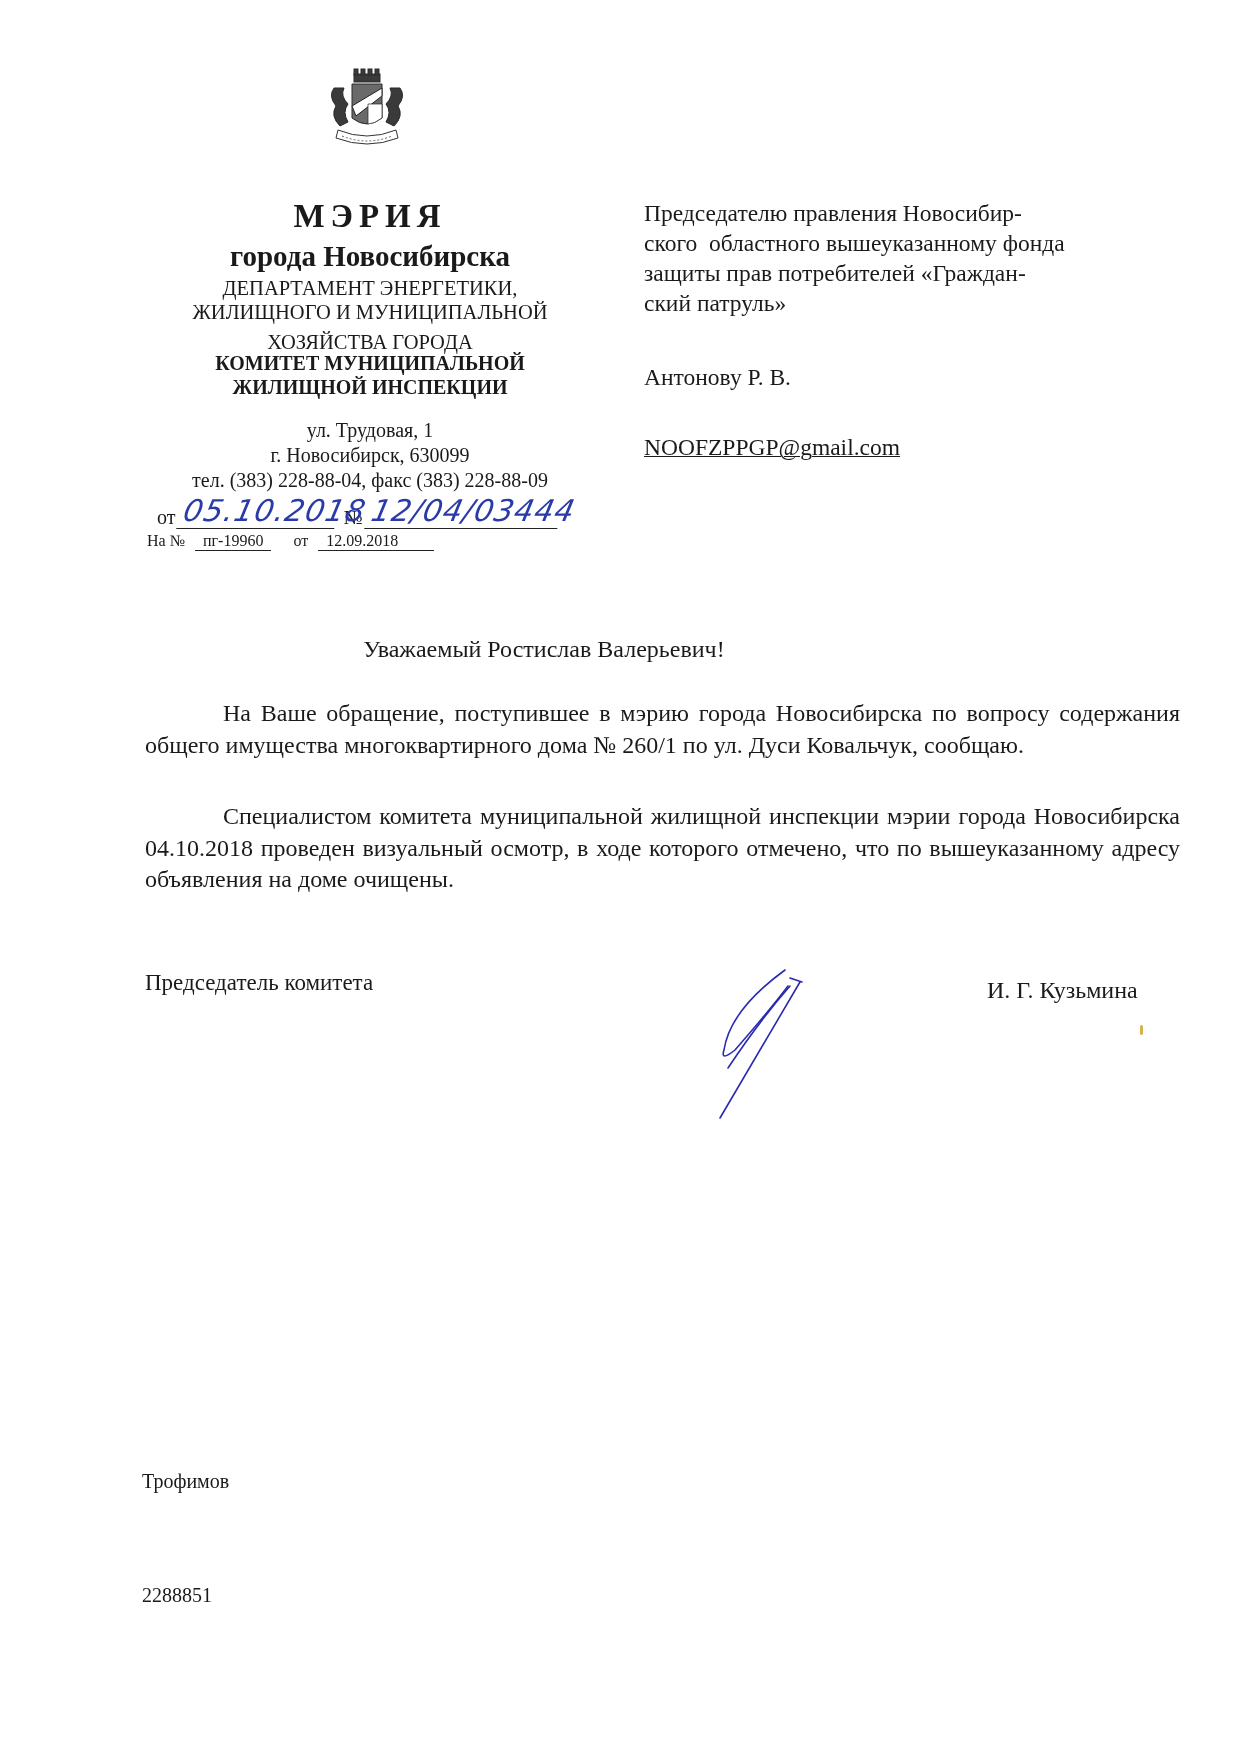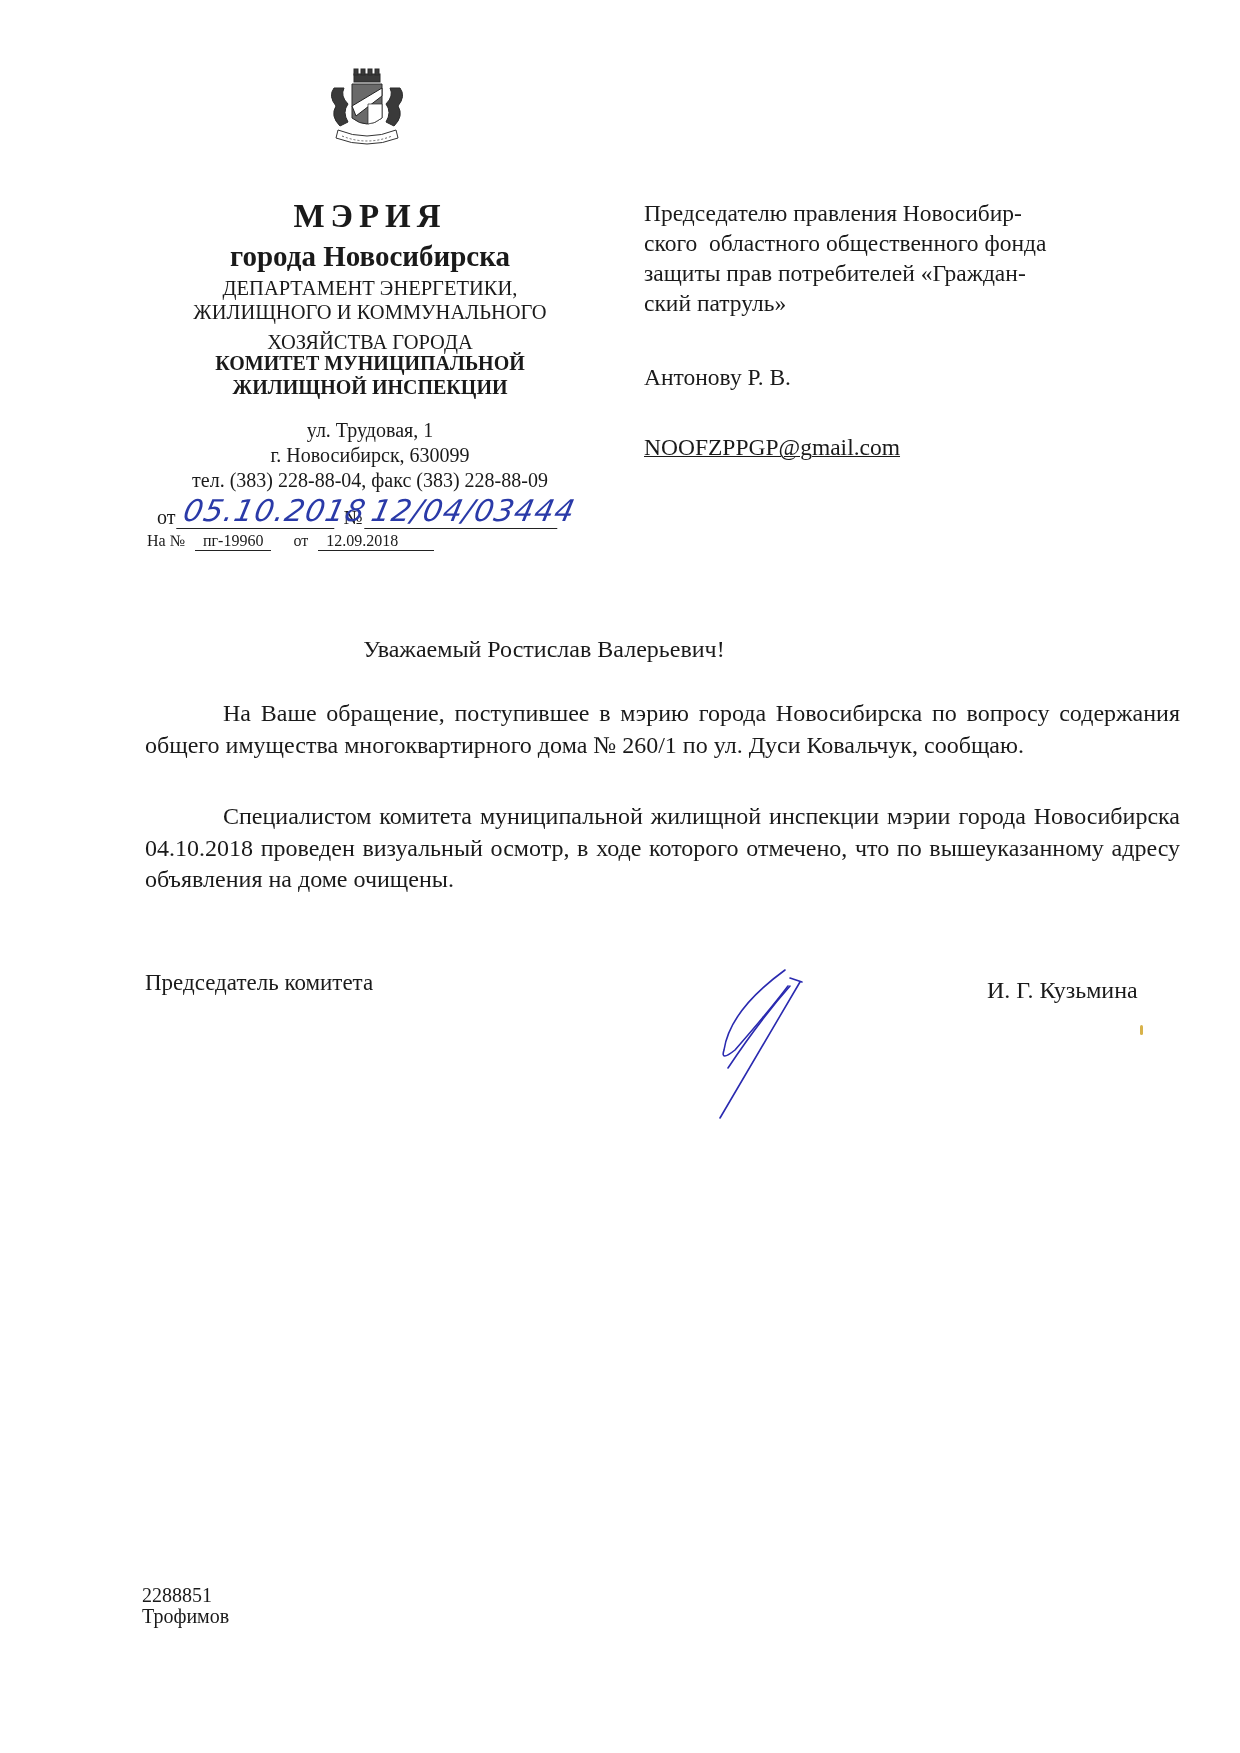"ского областного общественного фонда" div.abs { text: общественного -> вышеуказанному }
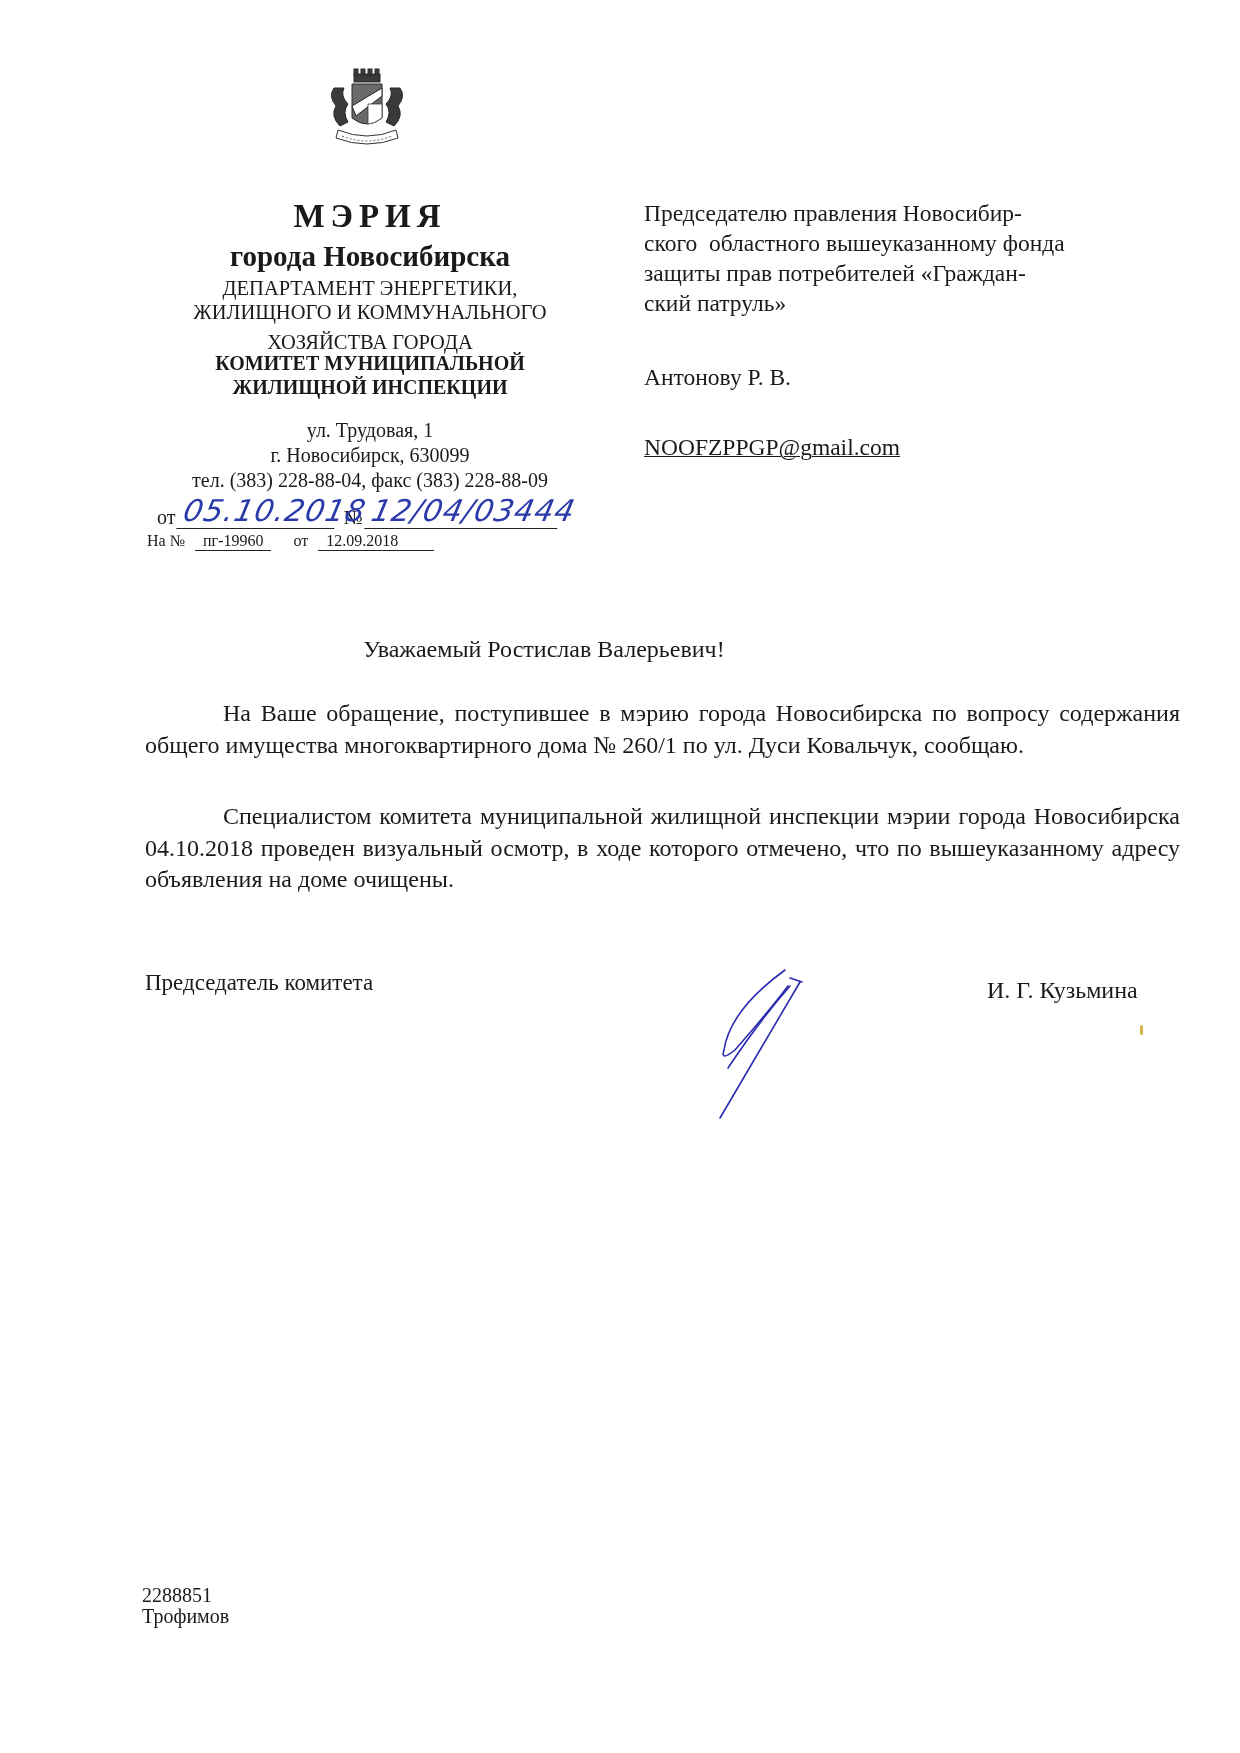"ЖИЛИЩНОГО И КОММУНАЛЬНОГО" div.abs { text: КОММУНАЛЬНОГО -> МУНИЦИПАЛЬНОЙ }
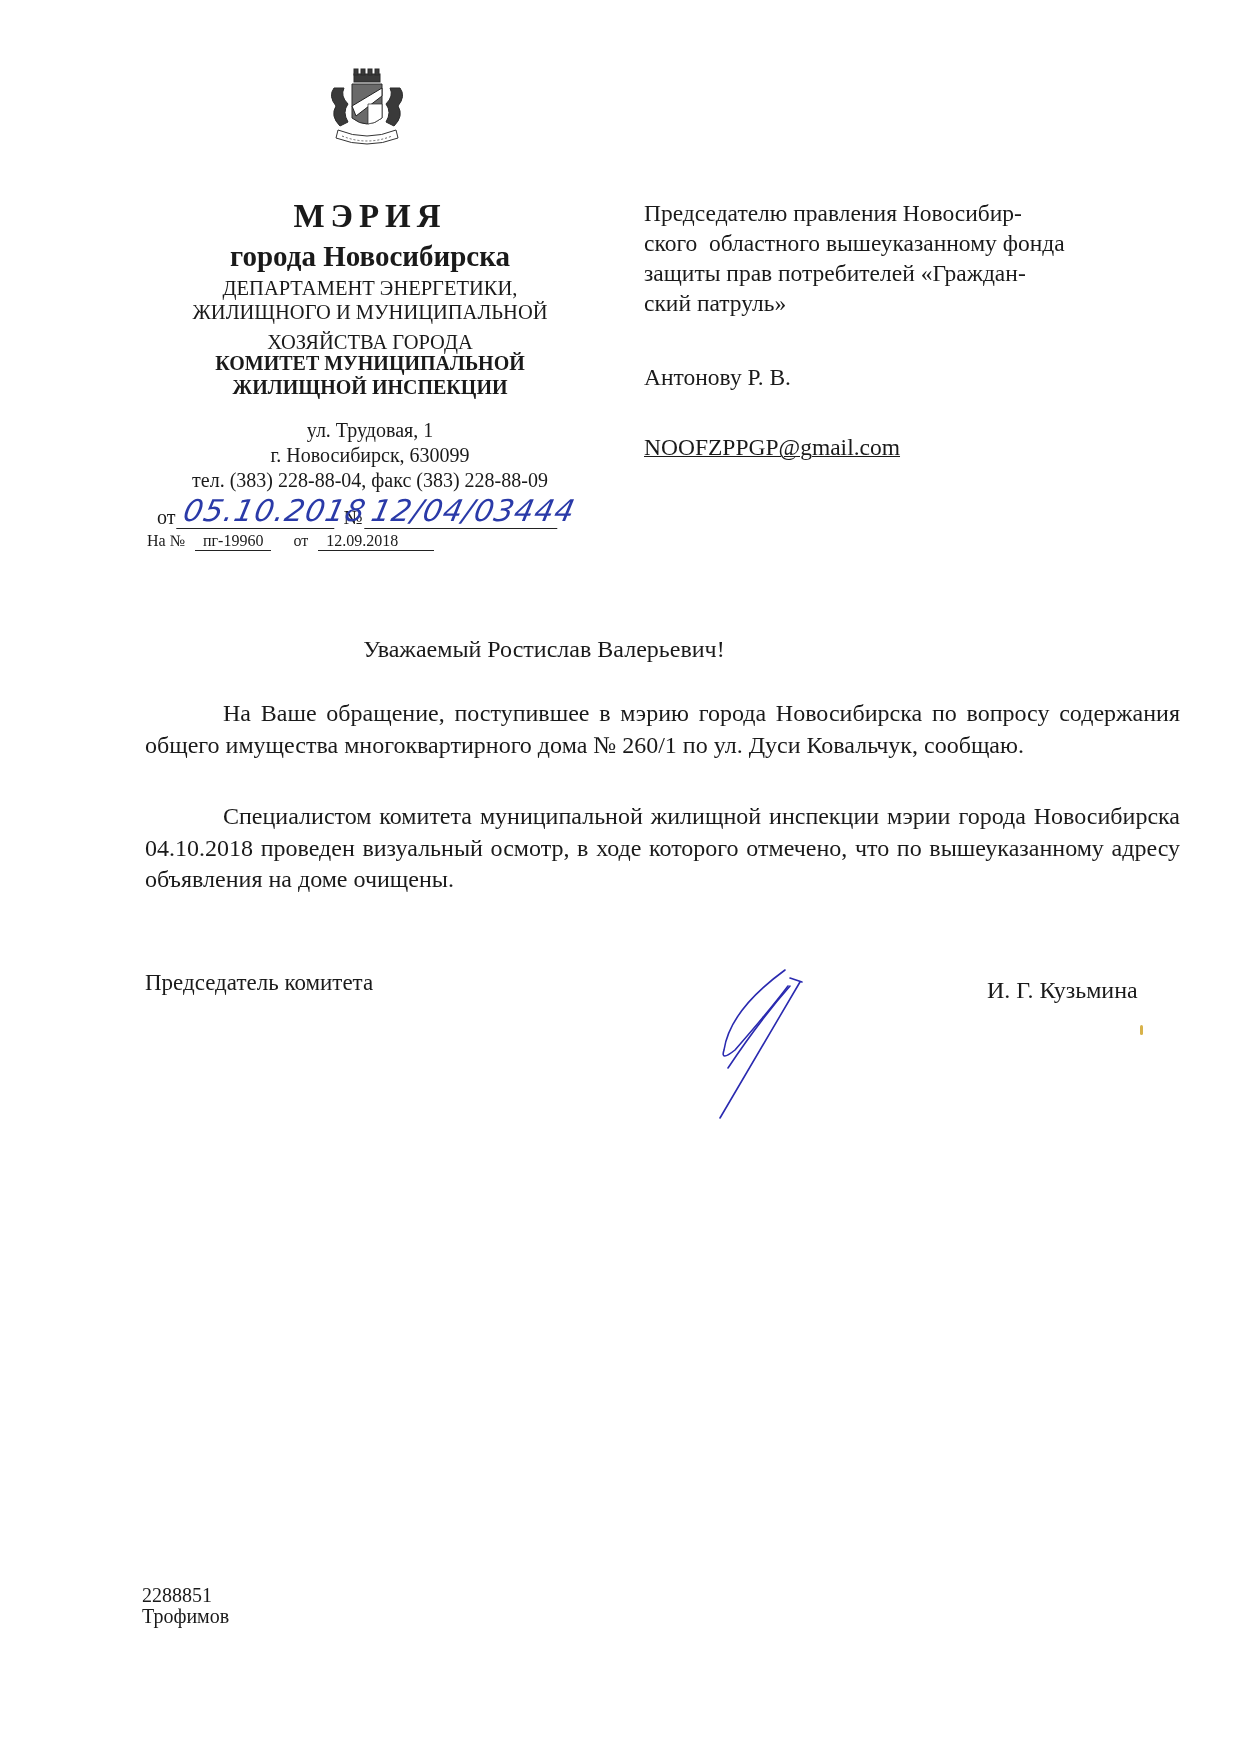"Трофимов" .foot1 { top: 1603px -> 1468px }
